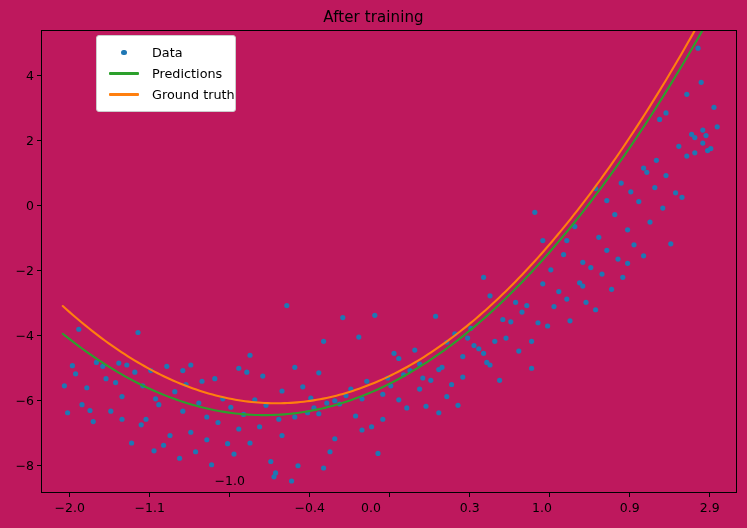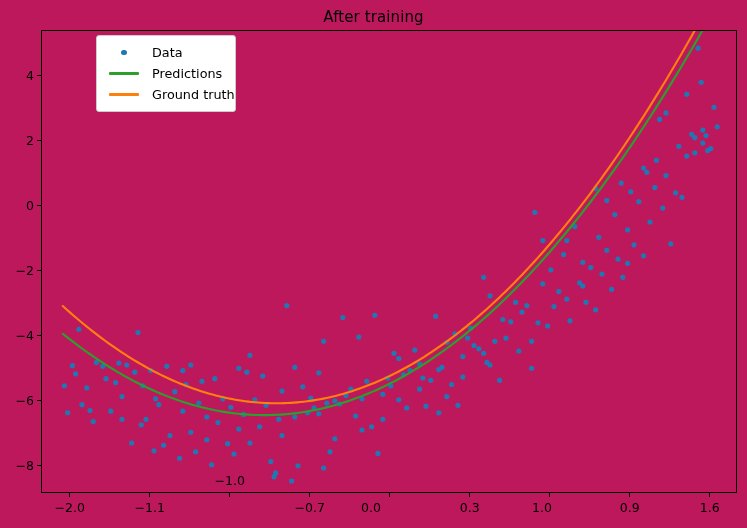"−0.7" div.tick-label { text: 0.7 -> 0.4 }
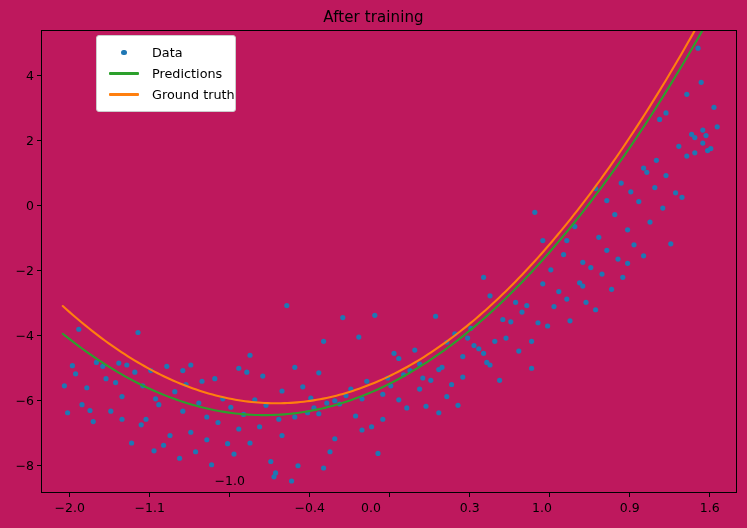"1.6" div.tick-label { text: 1.6 -> 2.9 }
